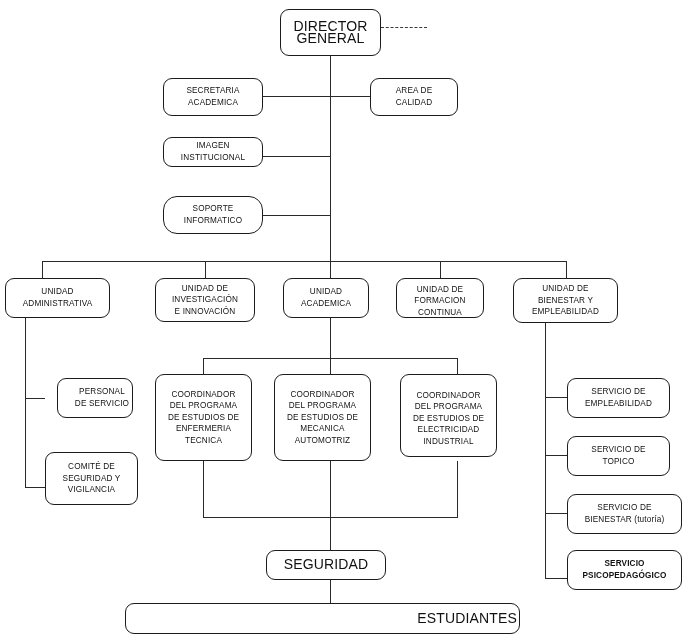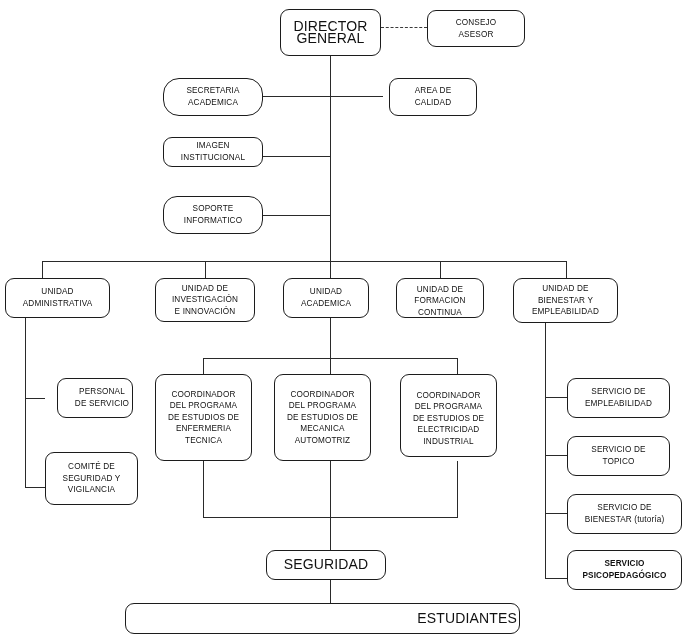"CONSEJO" div.node { html: <div> <span>CONSEJO ASESOR</span> </div> -> none }
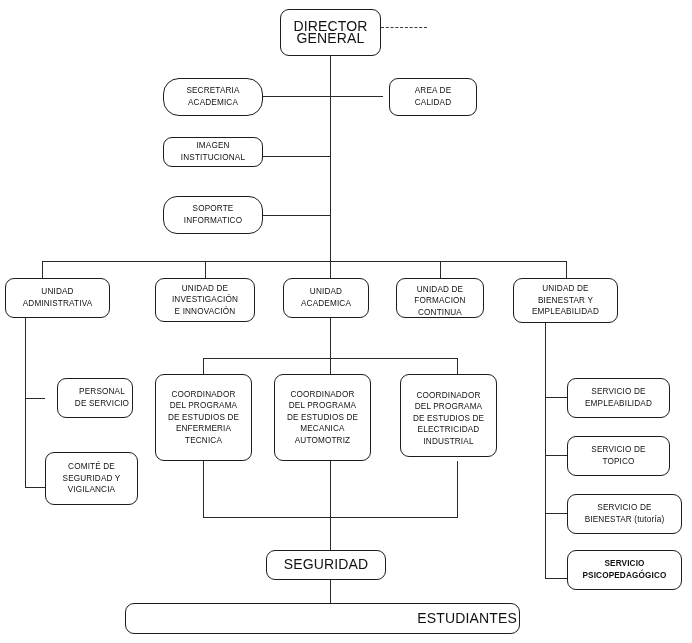"SECRETARIA" div.node { border-radius: 16px -> none }
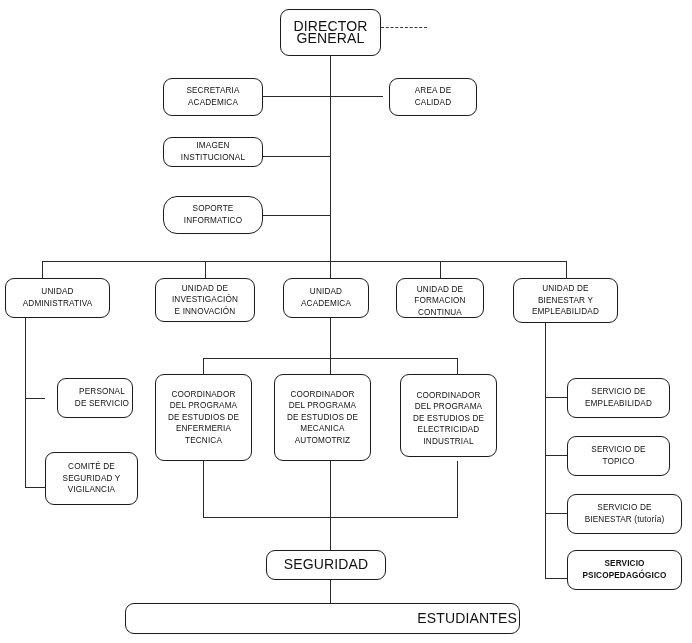"AREA DE" div.node { left: 389px -> 370px }
